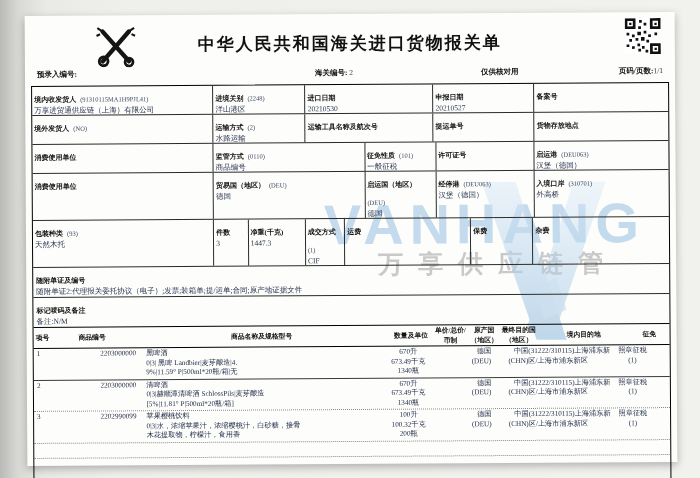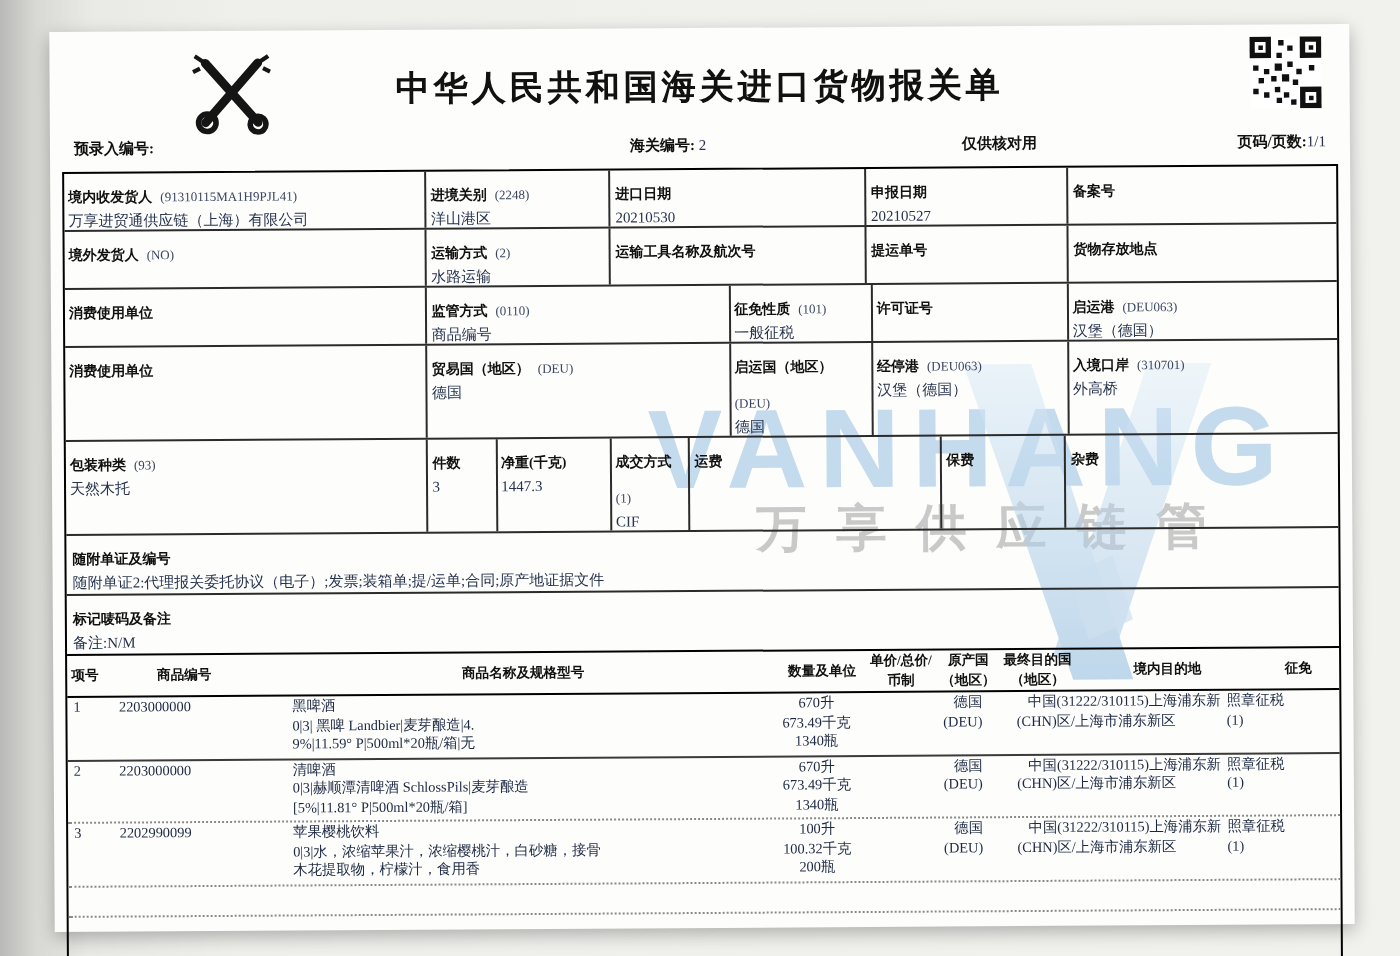"2203000000" .grow .gc2 { text-align: left -> right }
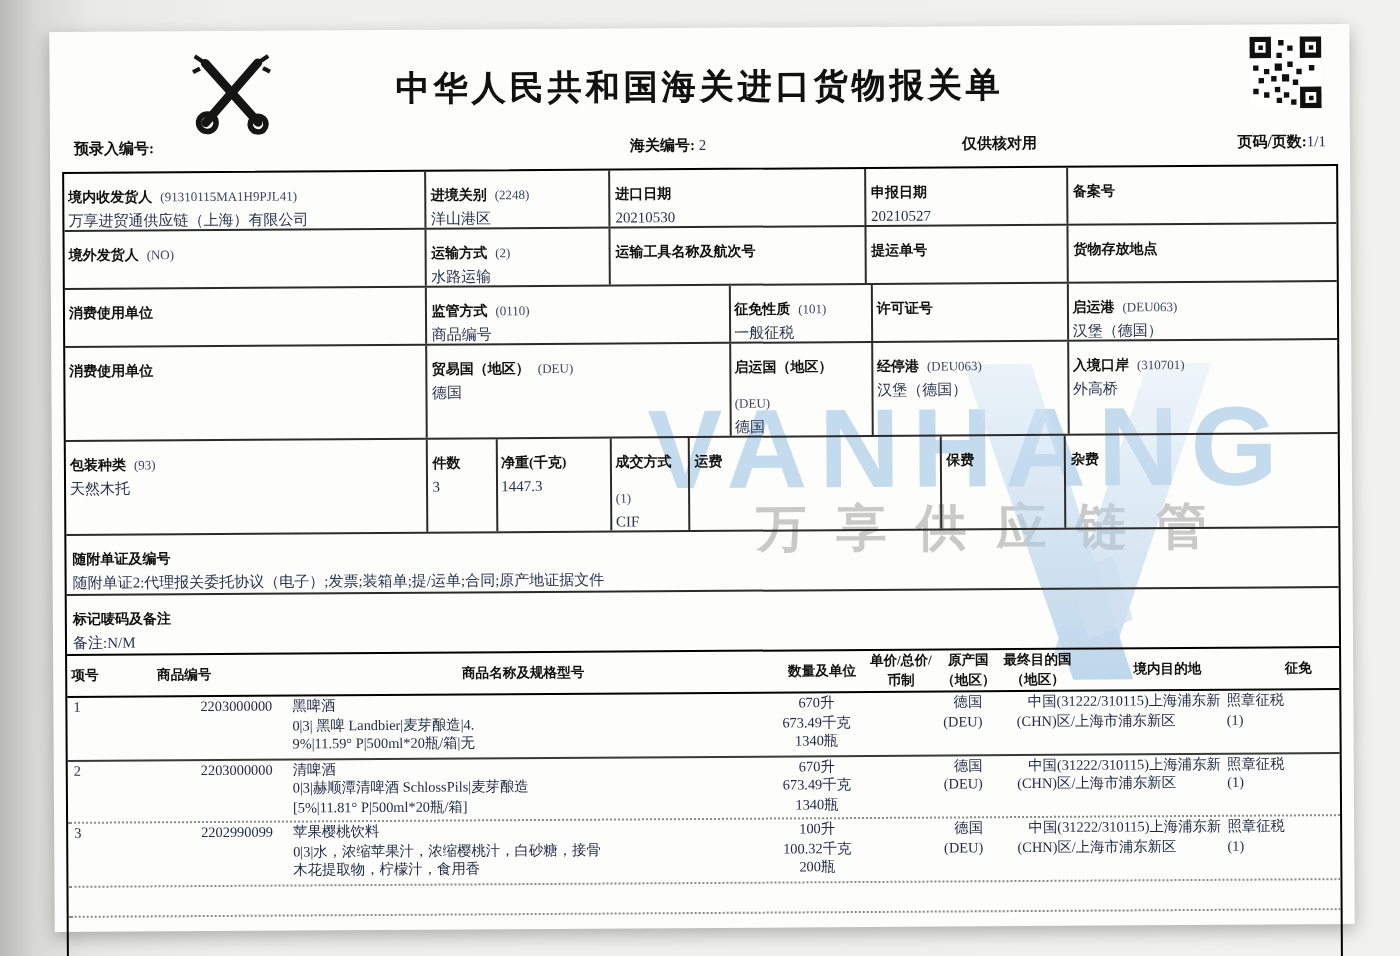"照章征税" .grow .gc9 { text-align: left -> center }
